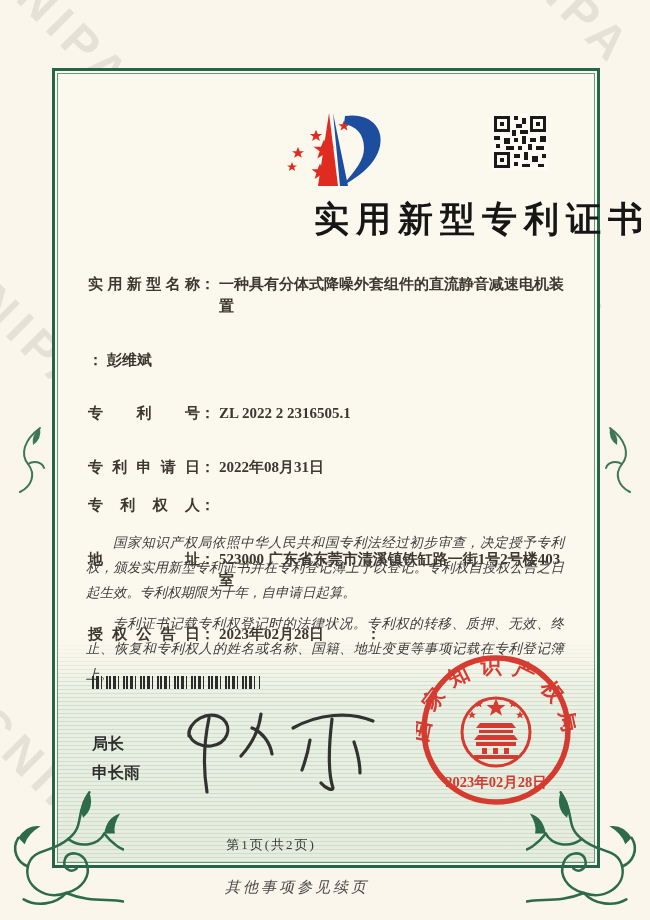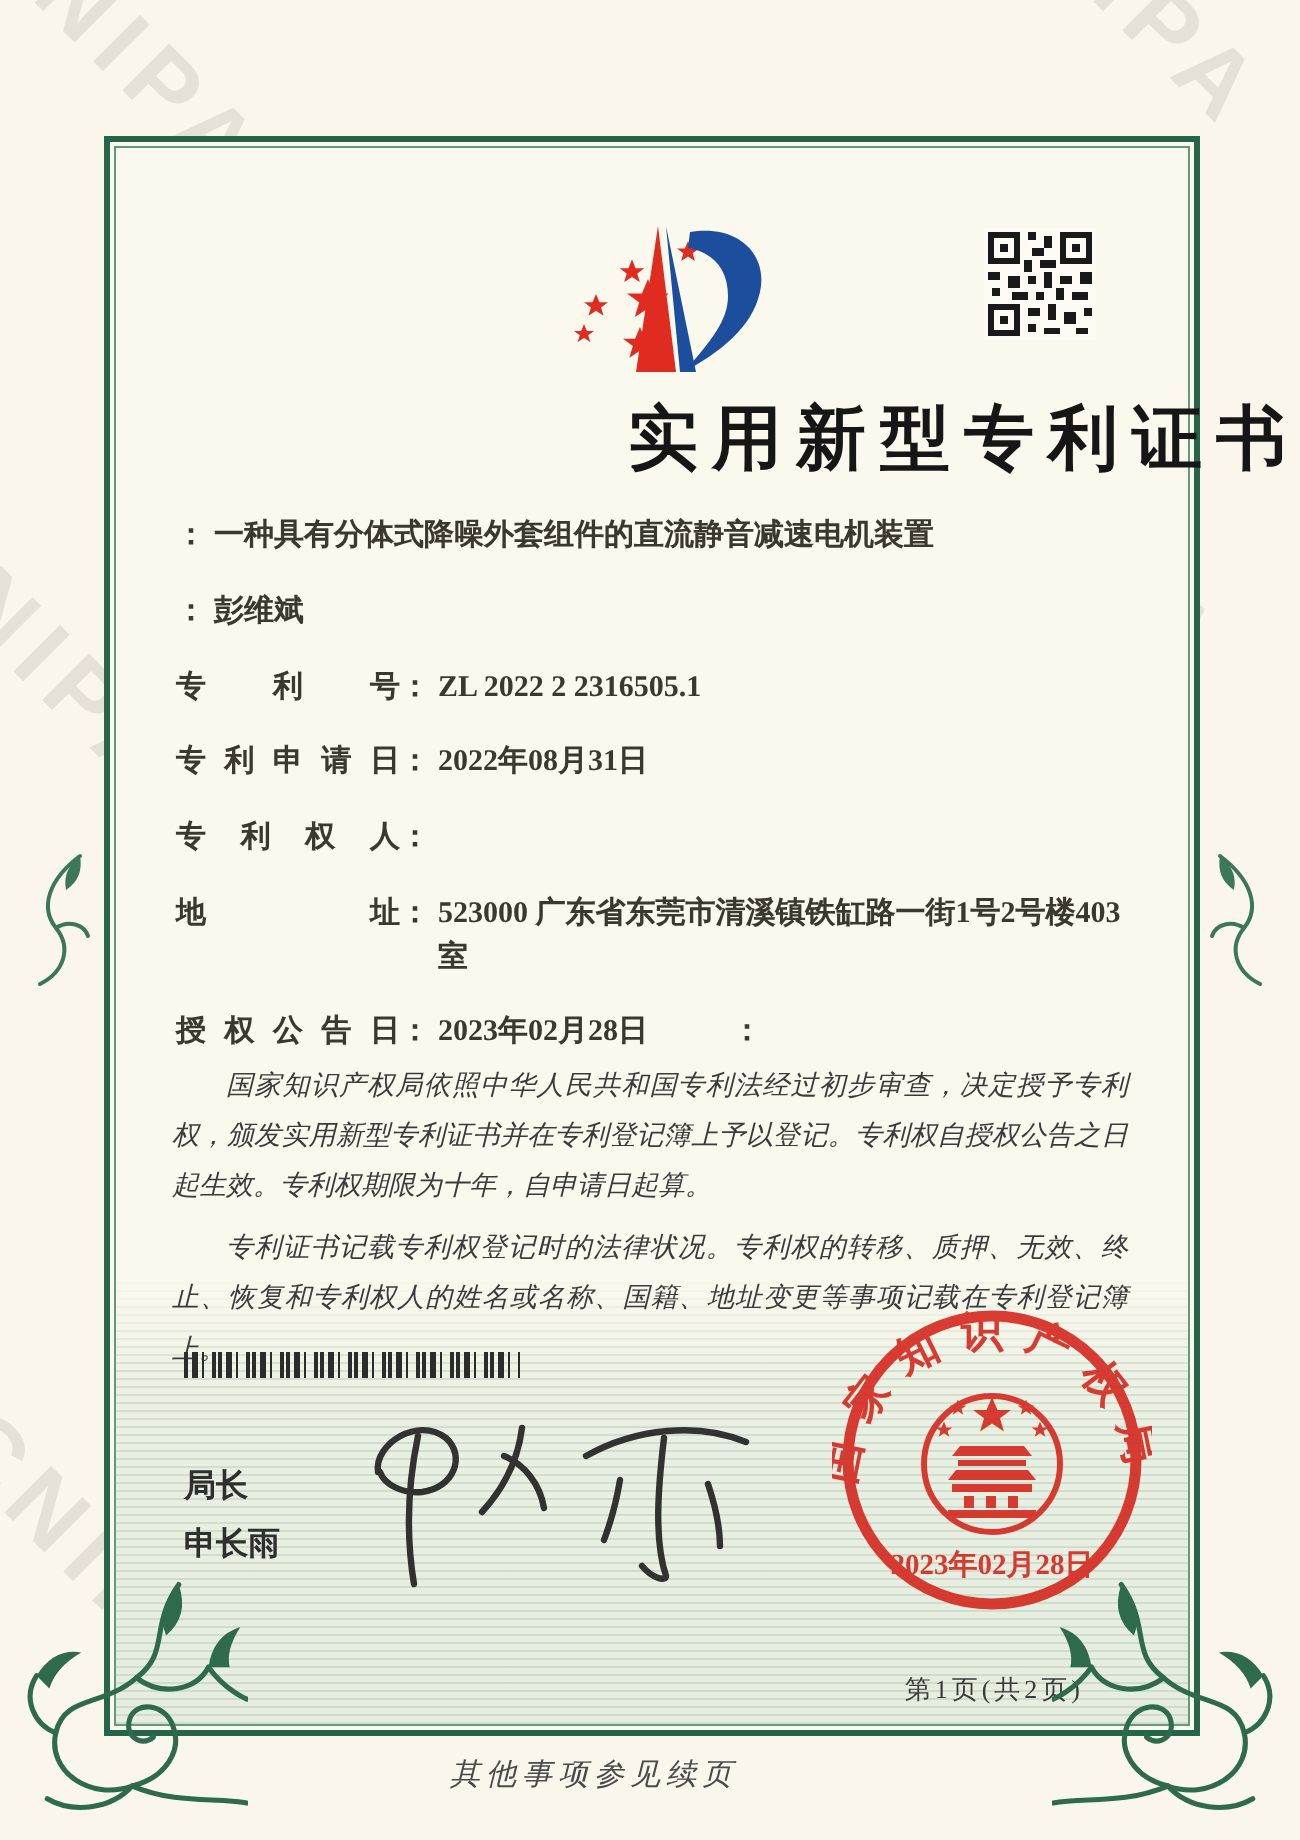"实用新型名称" span.f-label { html: none -> <span>实用新型名称</span> }
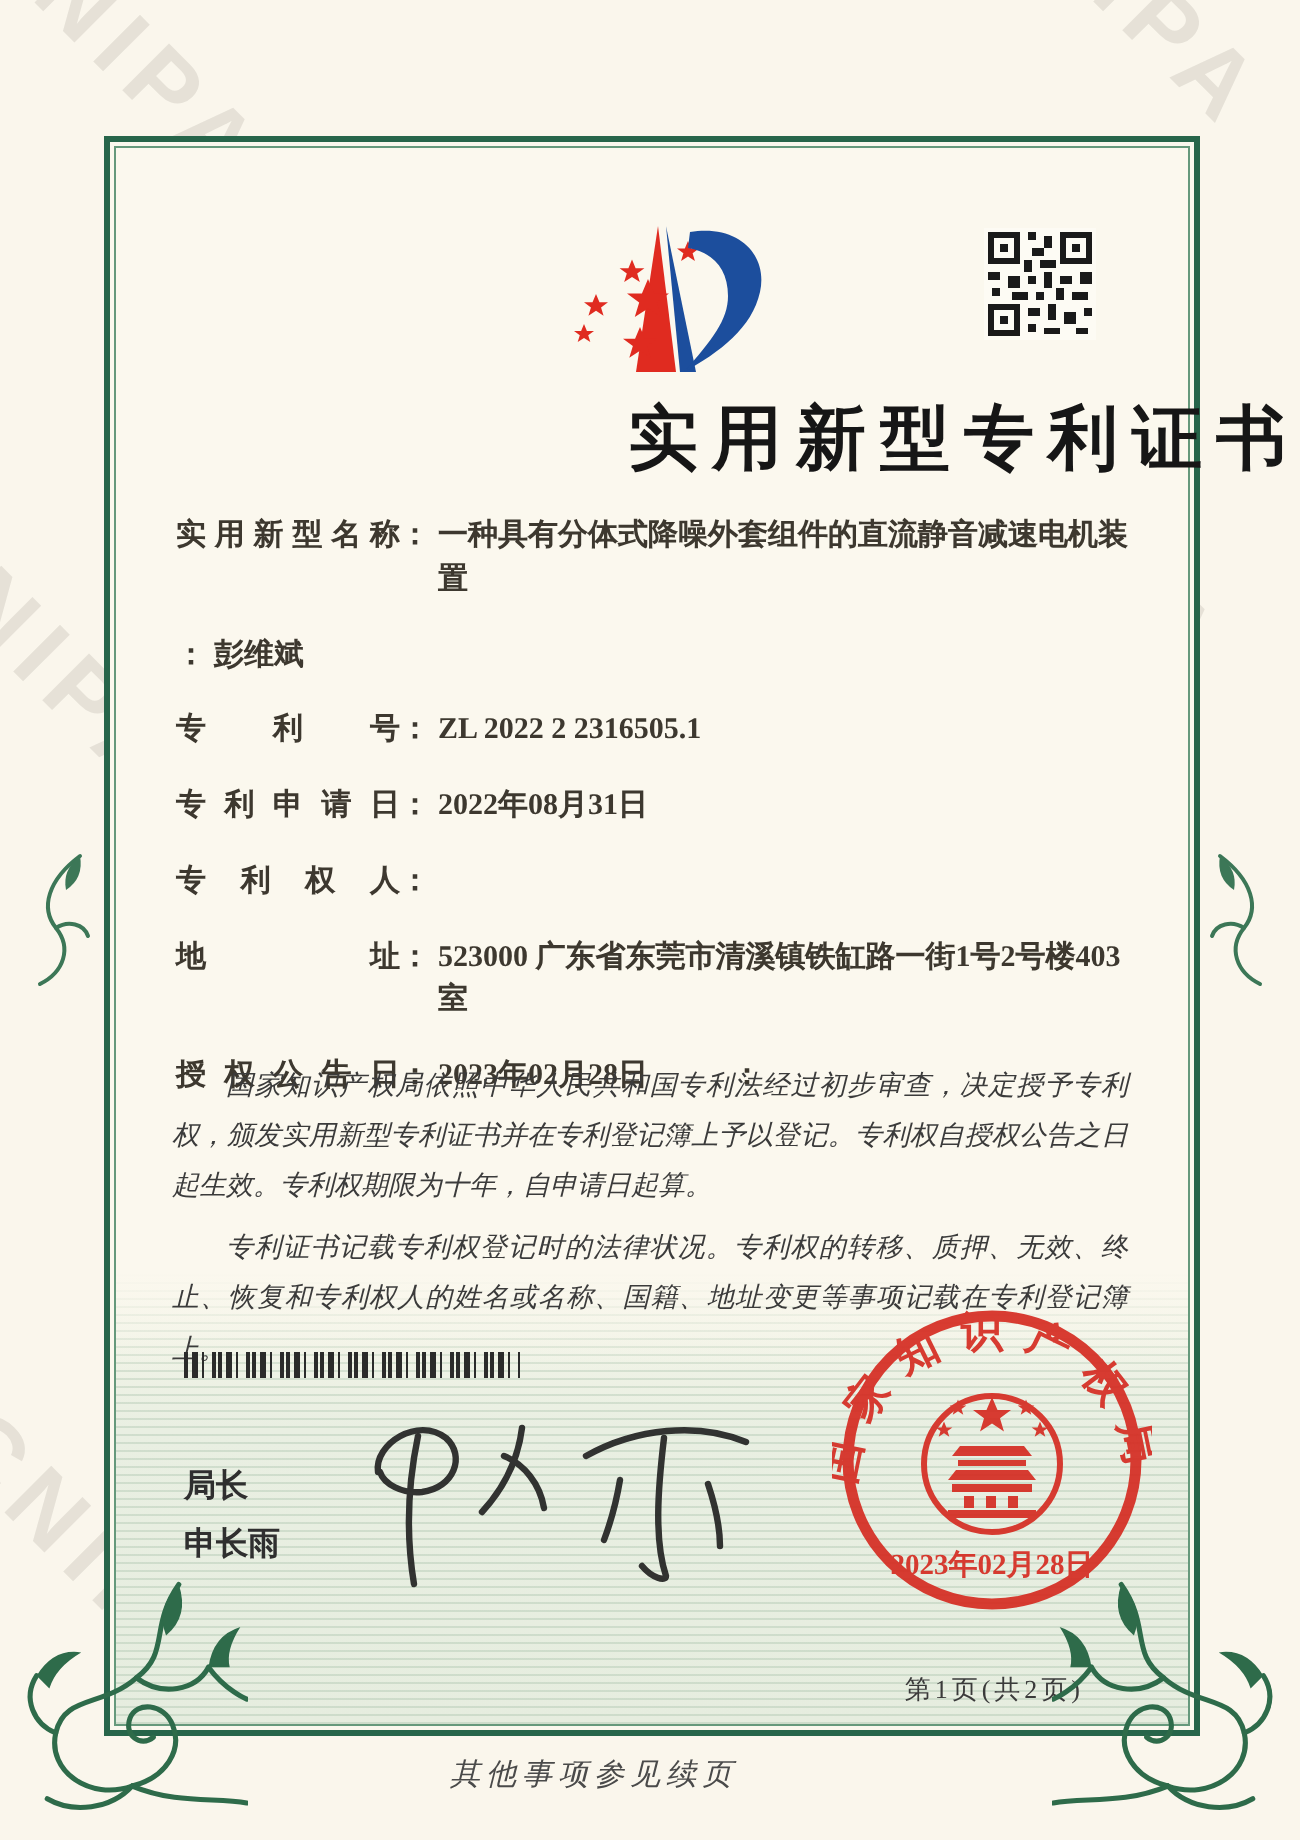"一种具有分体式降噪外套组件的直流静音减速电机装置" .f-value { margin-top: none -> 16px }
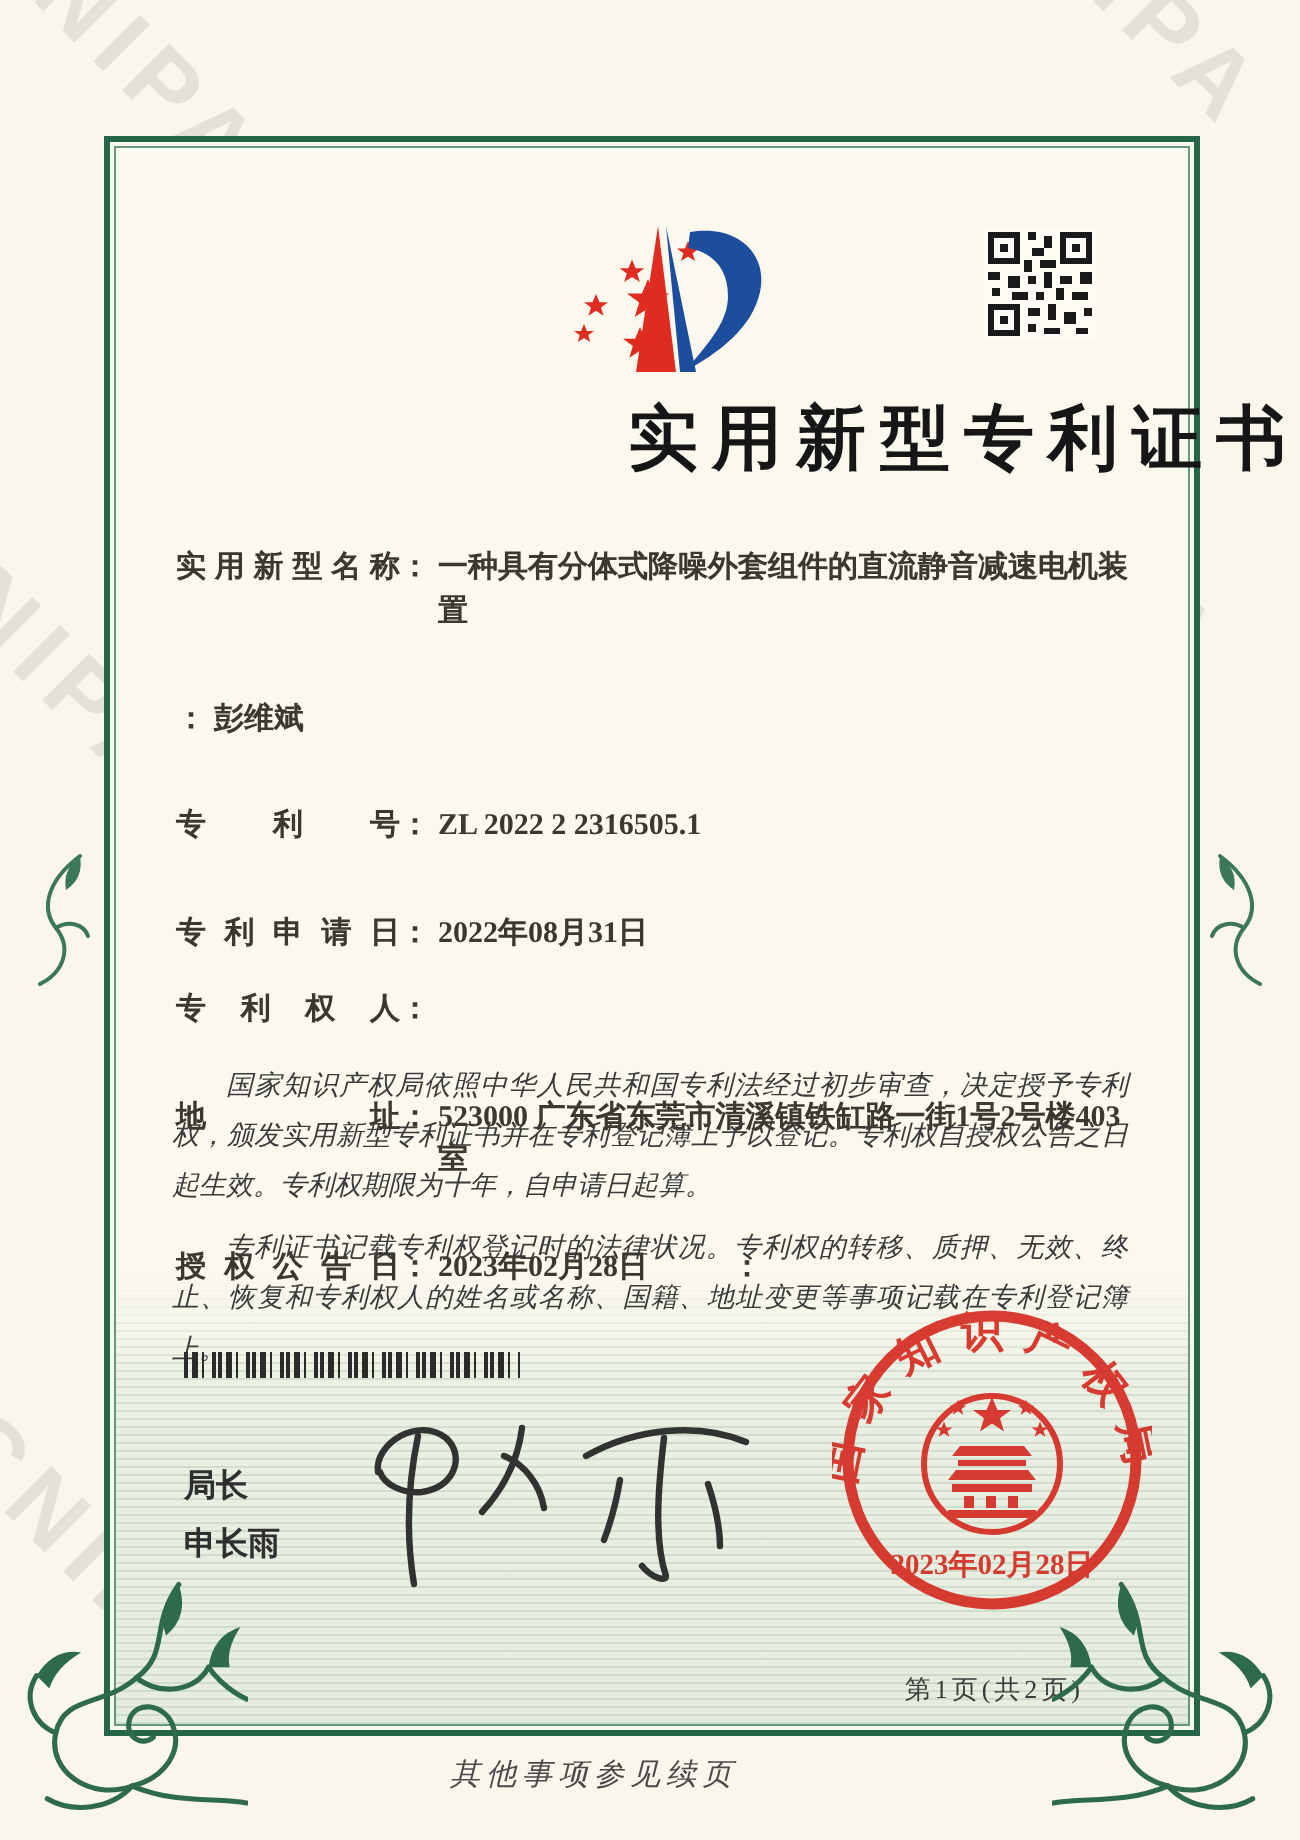"第1页(共2页)" .page-indicator { text-align: right -> center }
